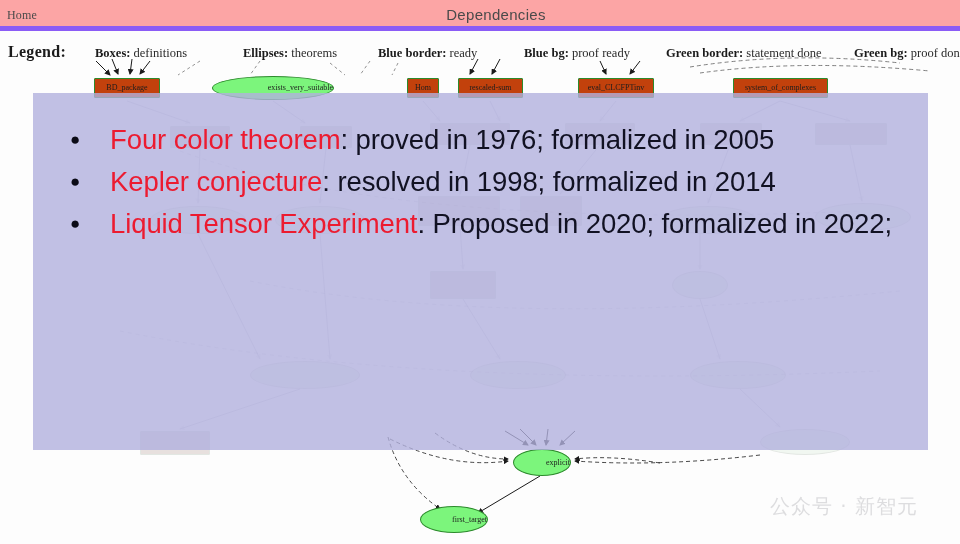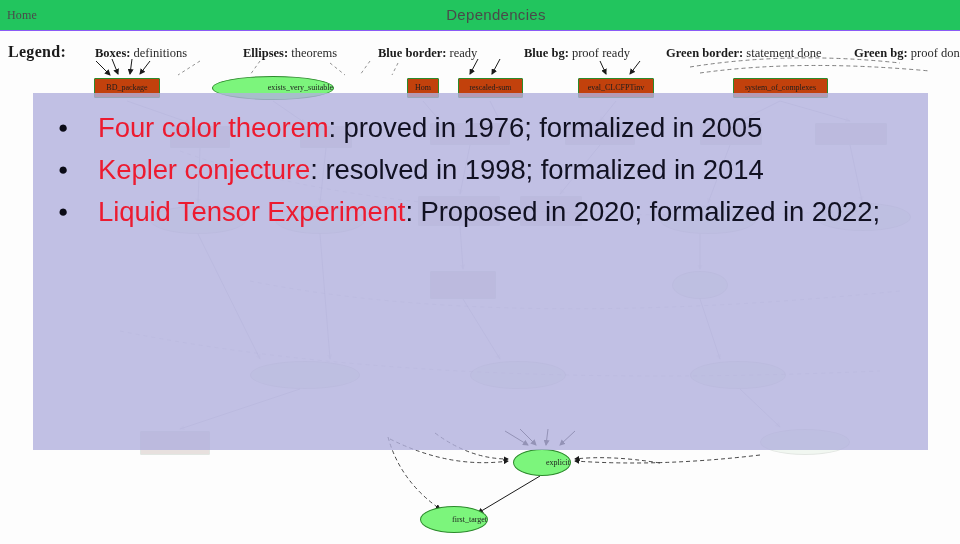"Home" #topbar { background: #22c55e -> #fca5a5; border-bottom: 1px solid #8b5cf6 -> 5px solid #8b5cf6 }
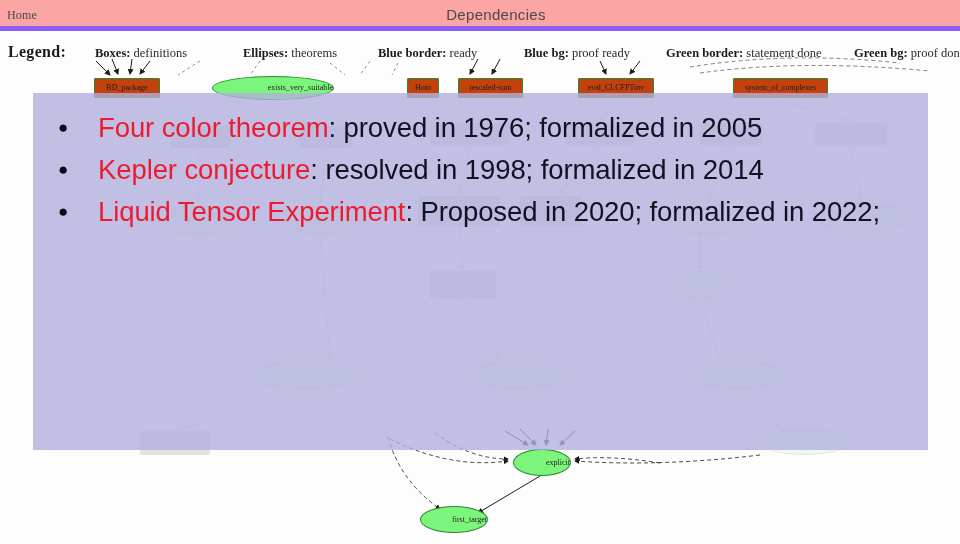"Four color theorem: proved in" #bullet-list { margin: 0 -> 12px }
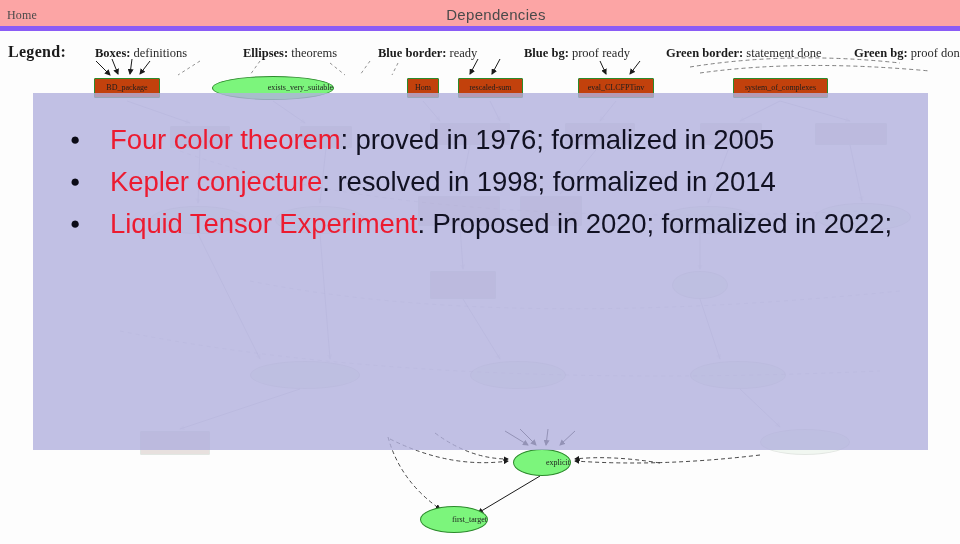"公众号 · 新智元" div { html: none -> <div>公众号 · 新智元</div> }
